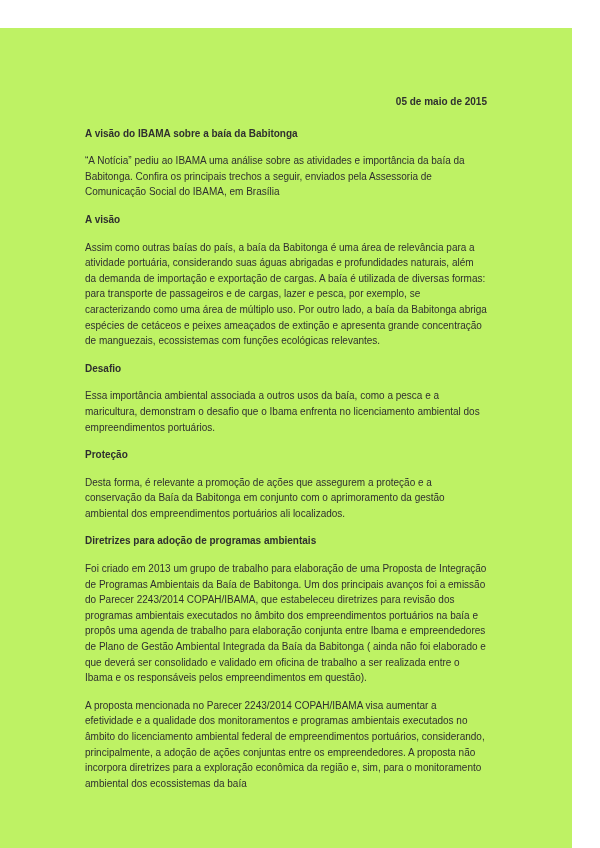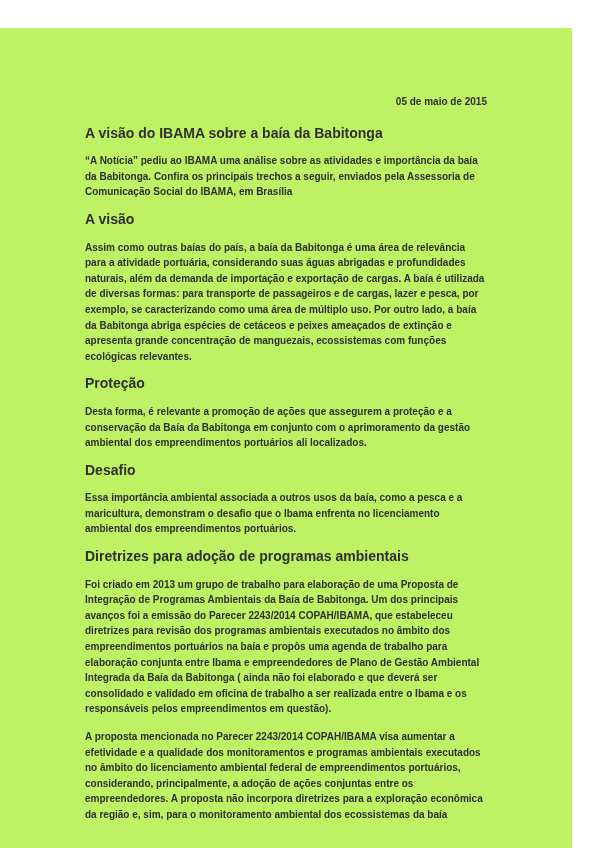"A visão do IBAMA sobre" .doc-title, .section-heading { font-size: 14px -> 10px }
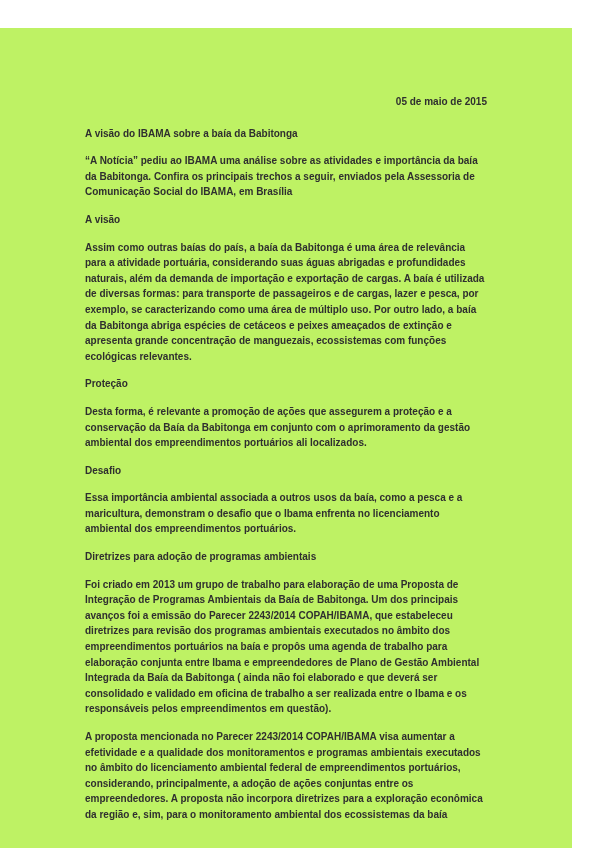"“A Notícia” pediu ao IBAMA" .doc-paragraph { font-weight: bold -> none }
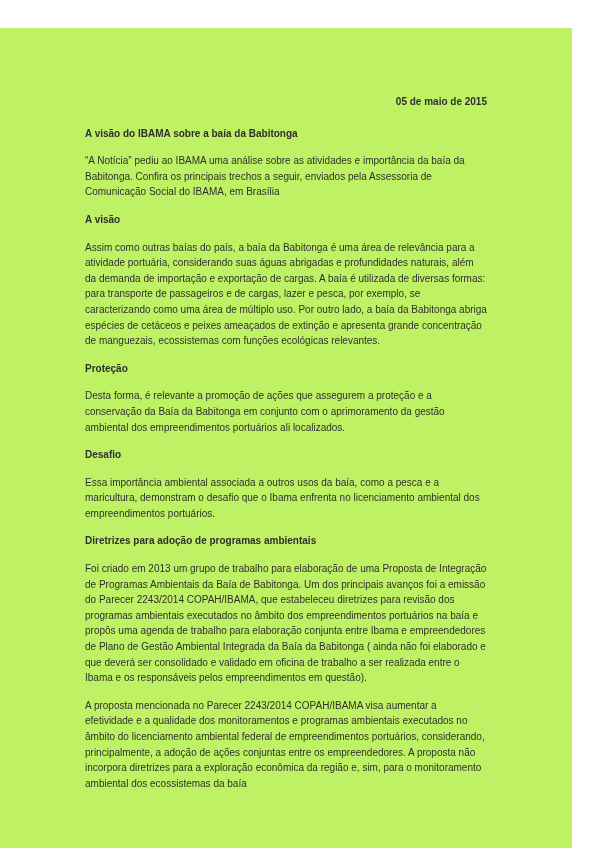"Proteção" div { order: before "Desafio" -> after "Desafio" }
